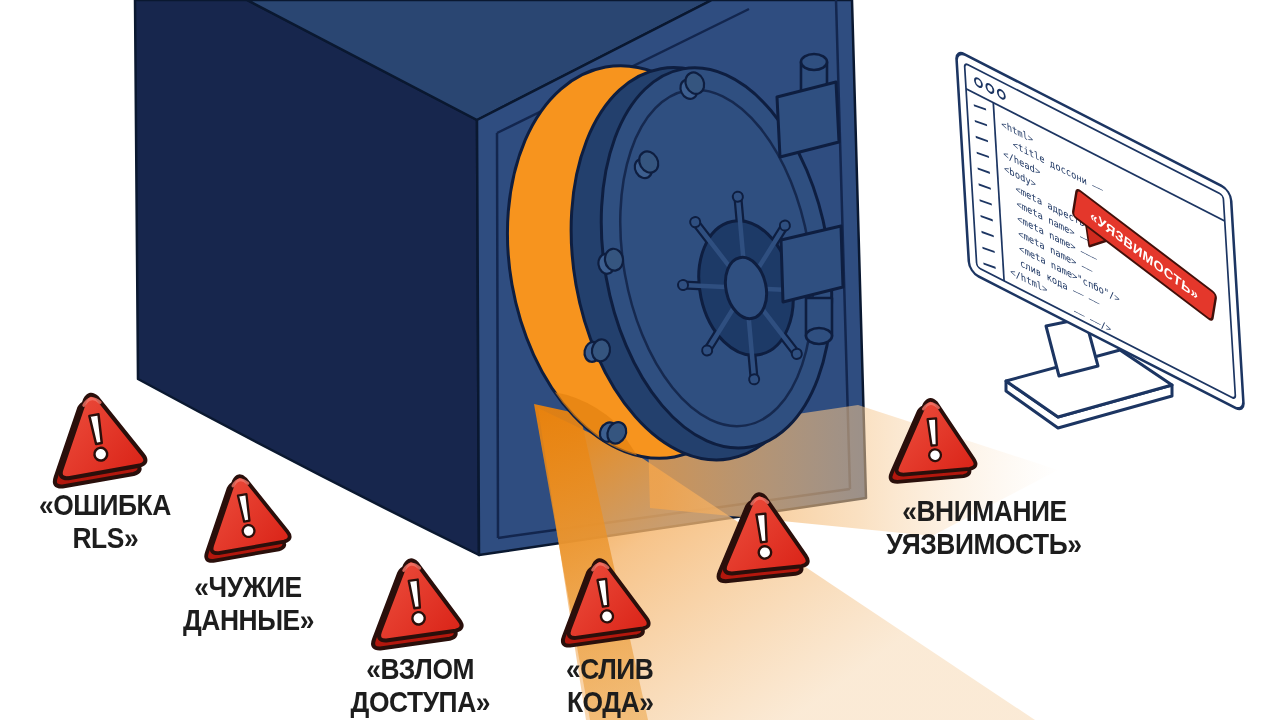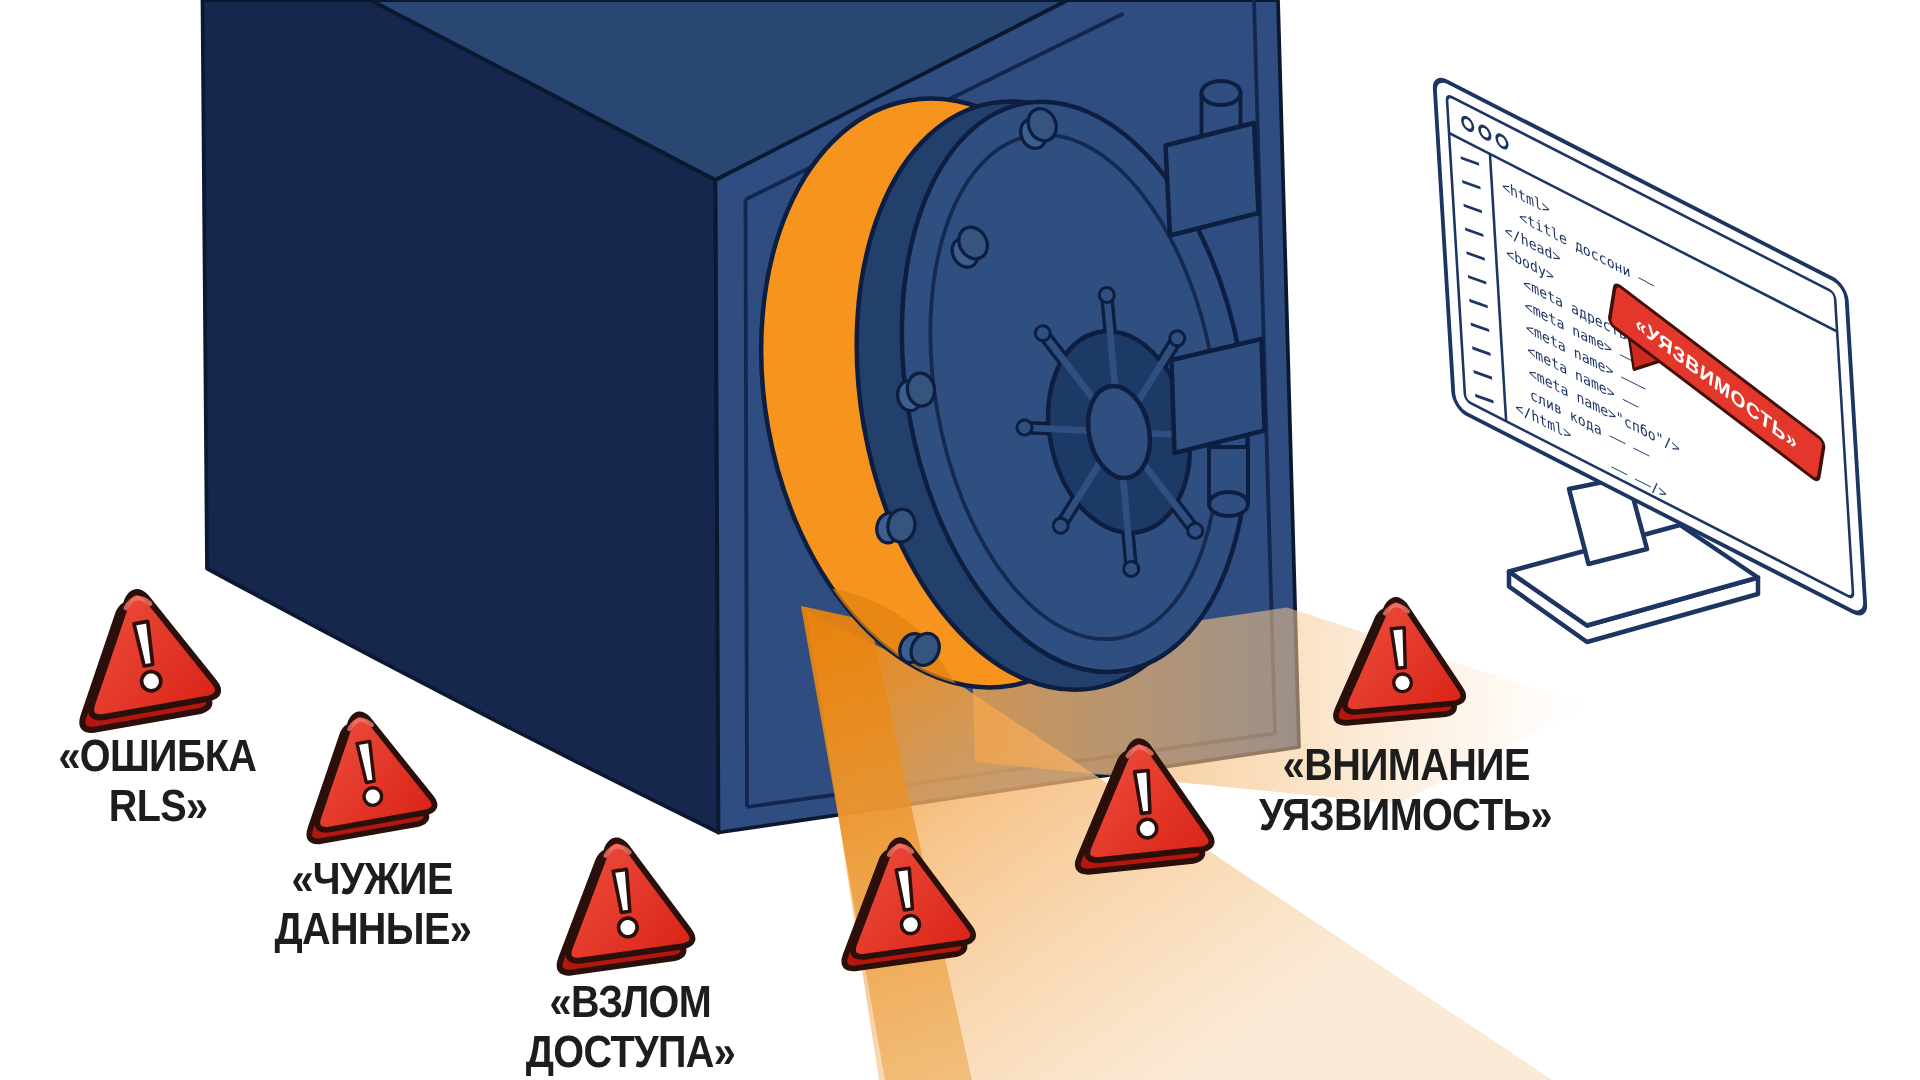"«ВНИМАНИЕ" div.warn-label { left: 937px -> 984px }
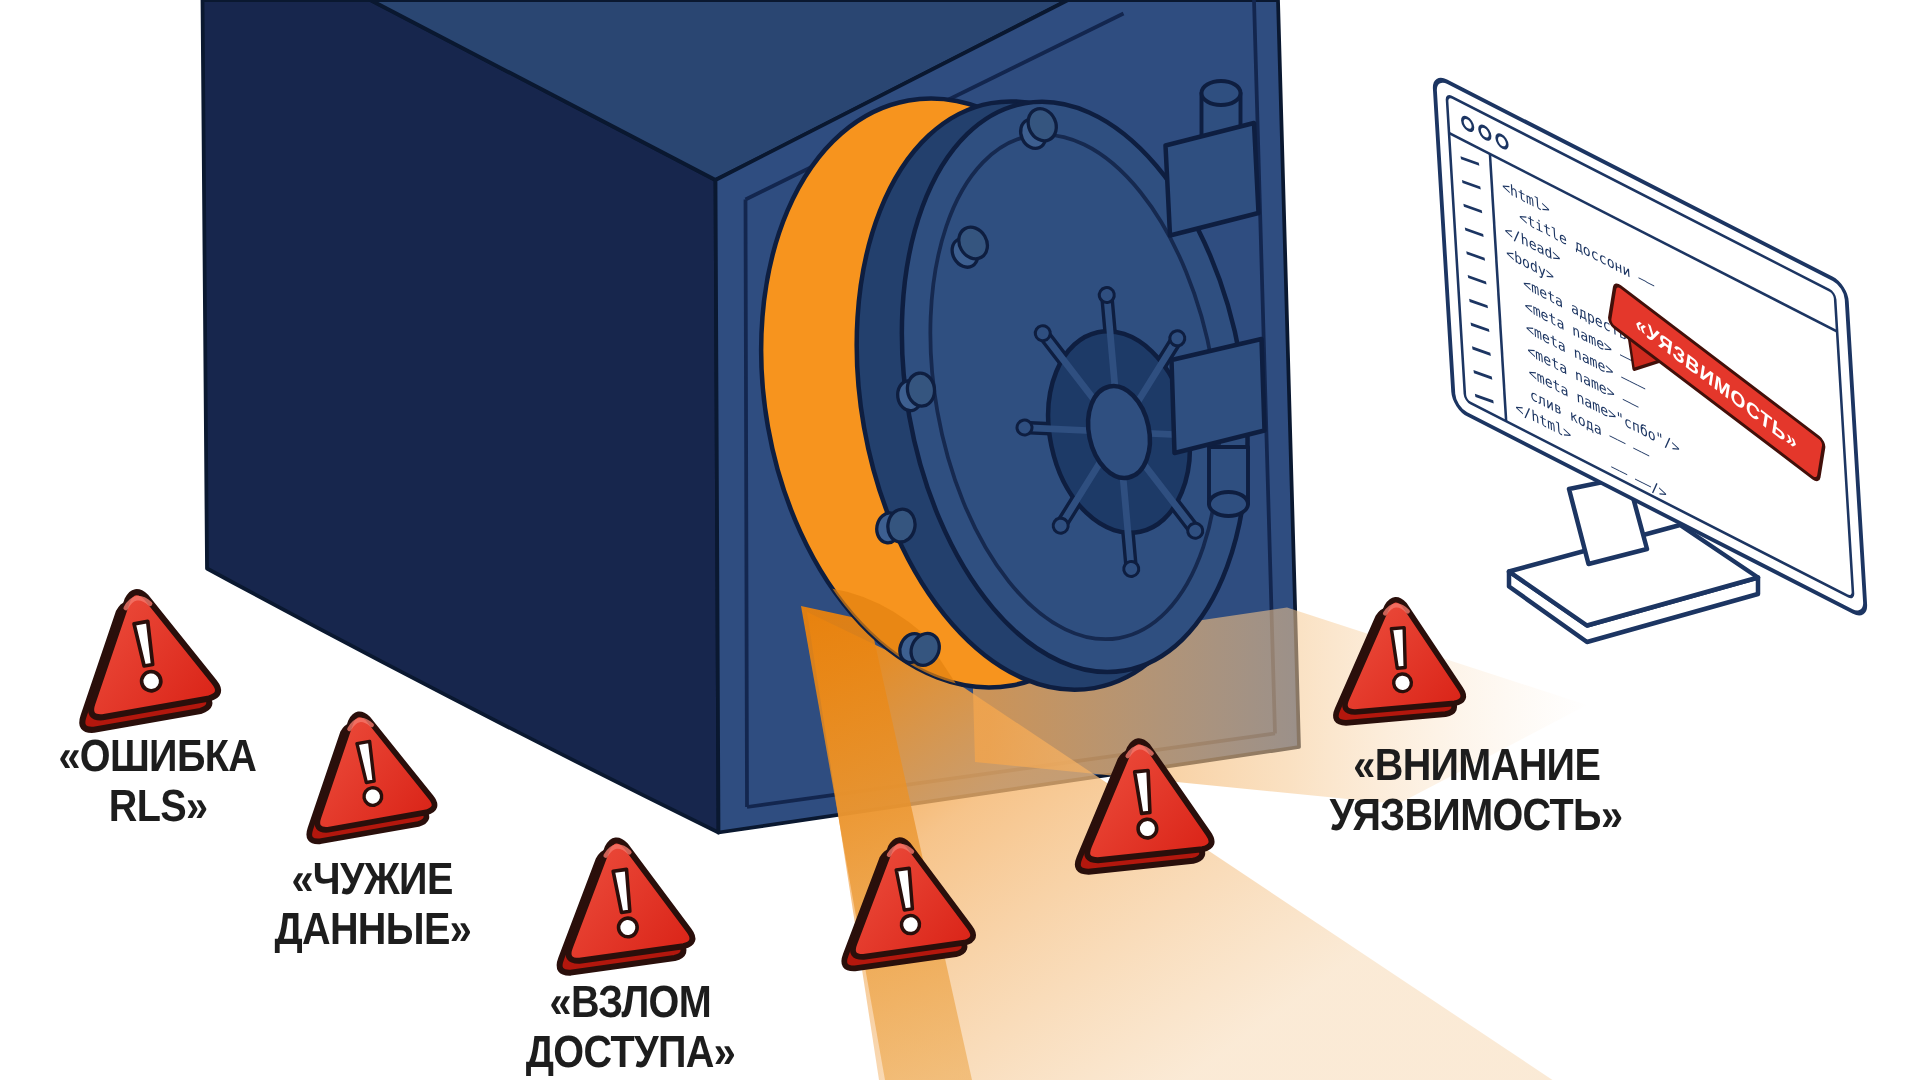"«СЛИВ" div.warn-label { html: none -> <div> <span><span>«СЛИВ</span></span><br> <span><span>КОДА»</span></span> </div> }
